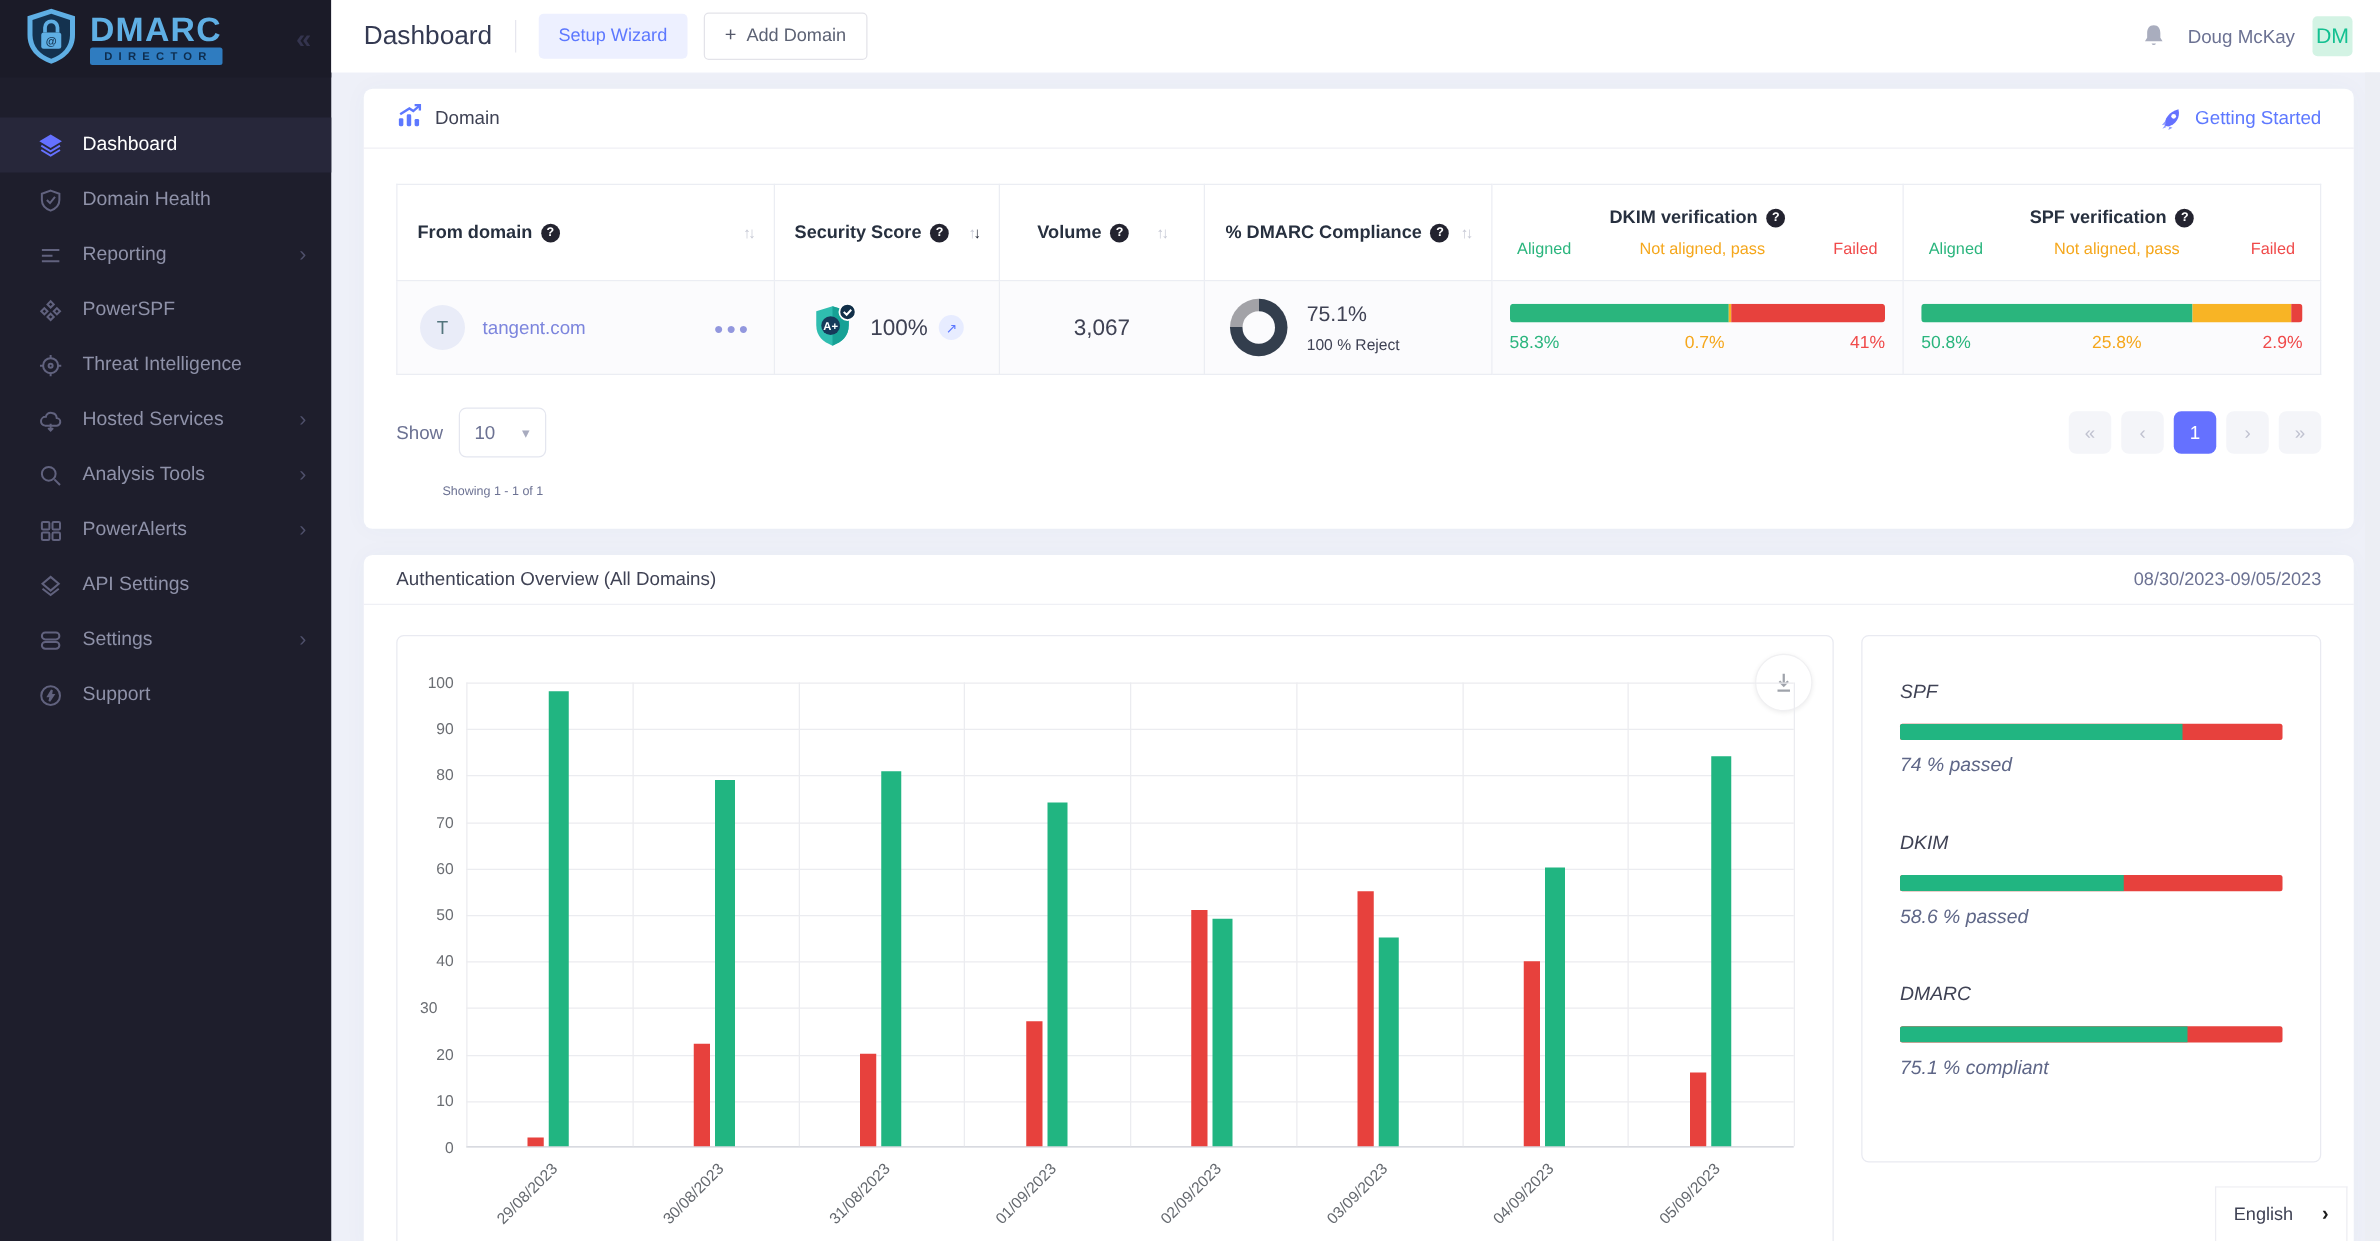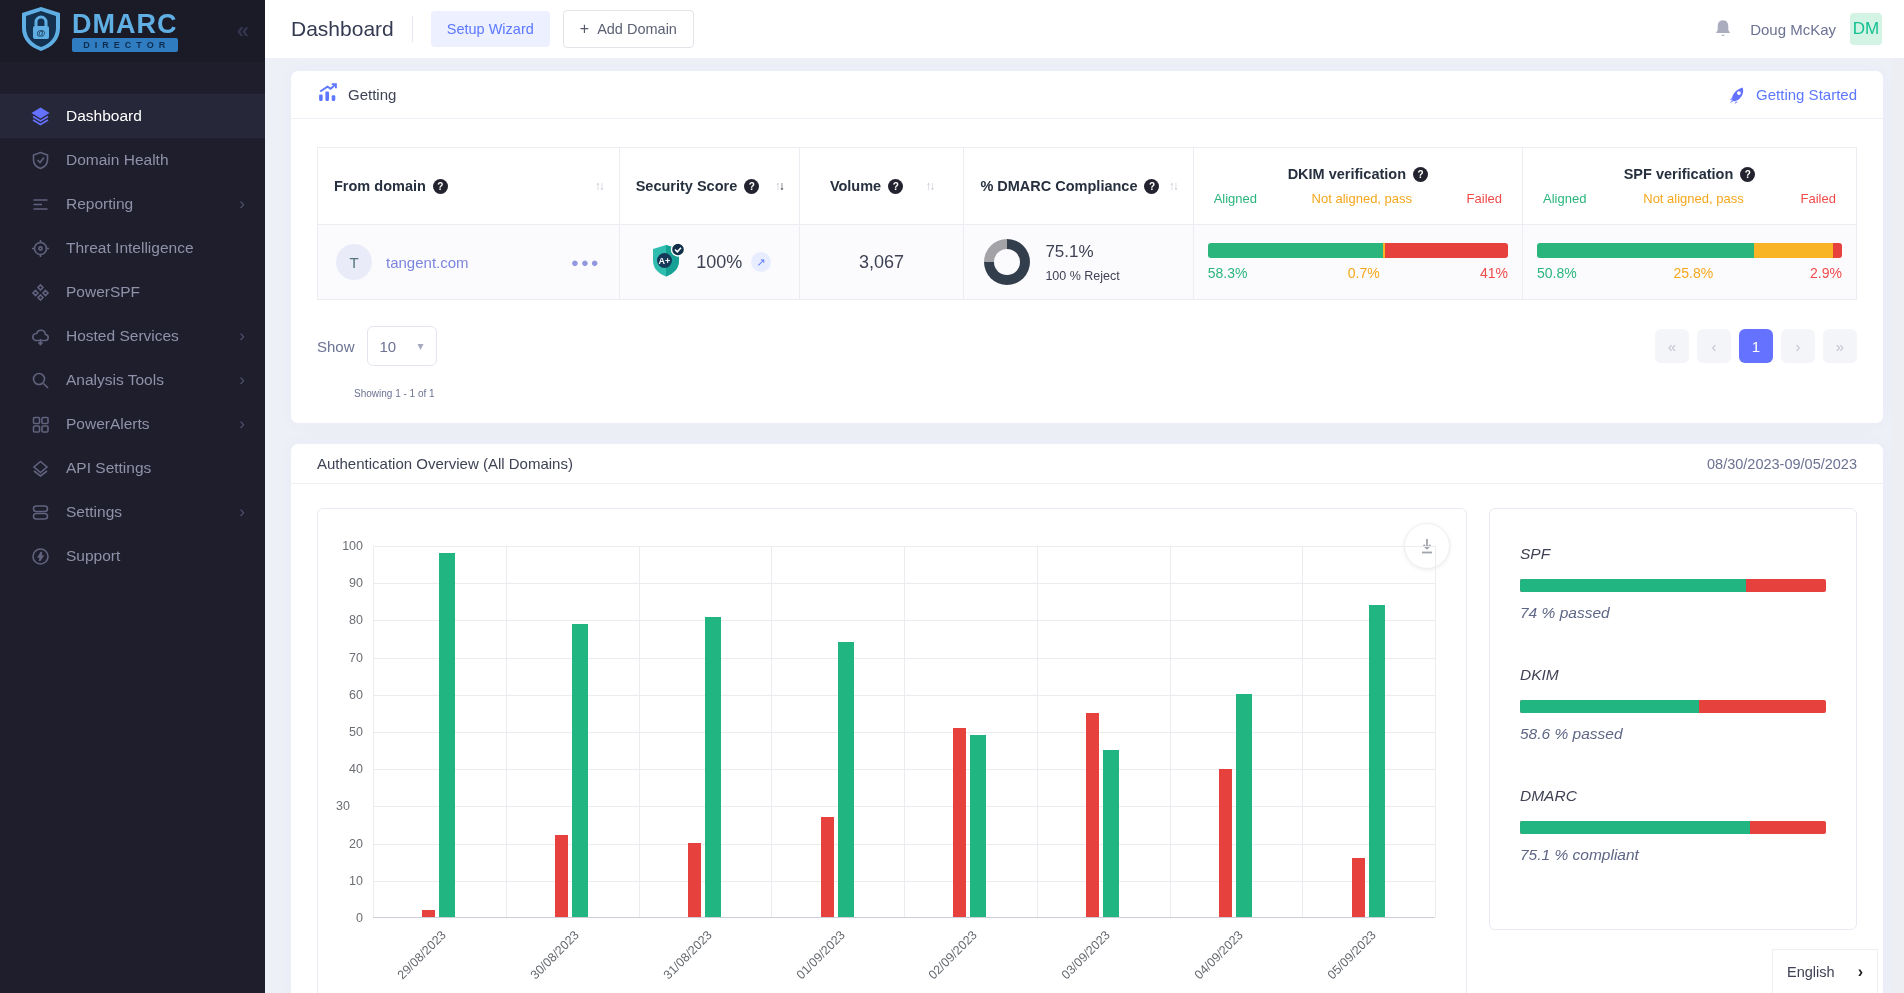"Getting" span.phead-title { text: Getting -> Domain }
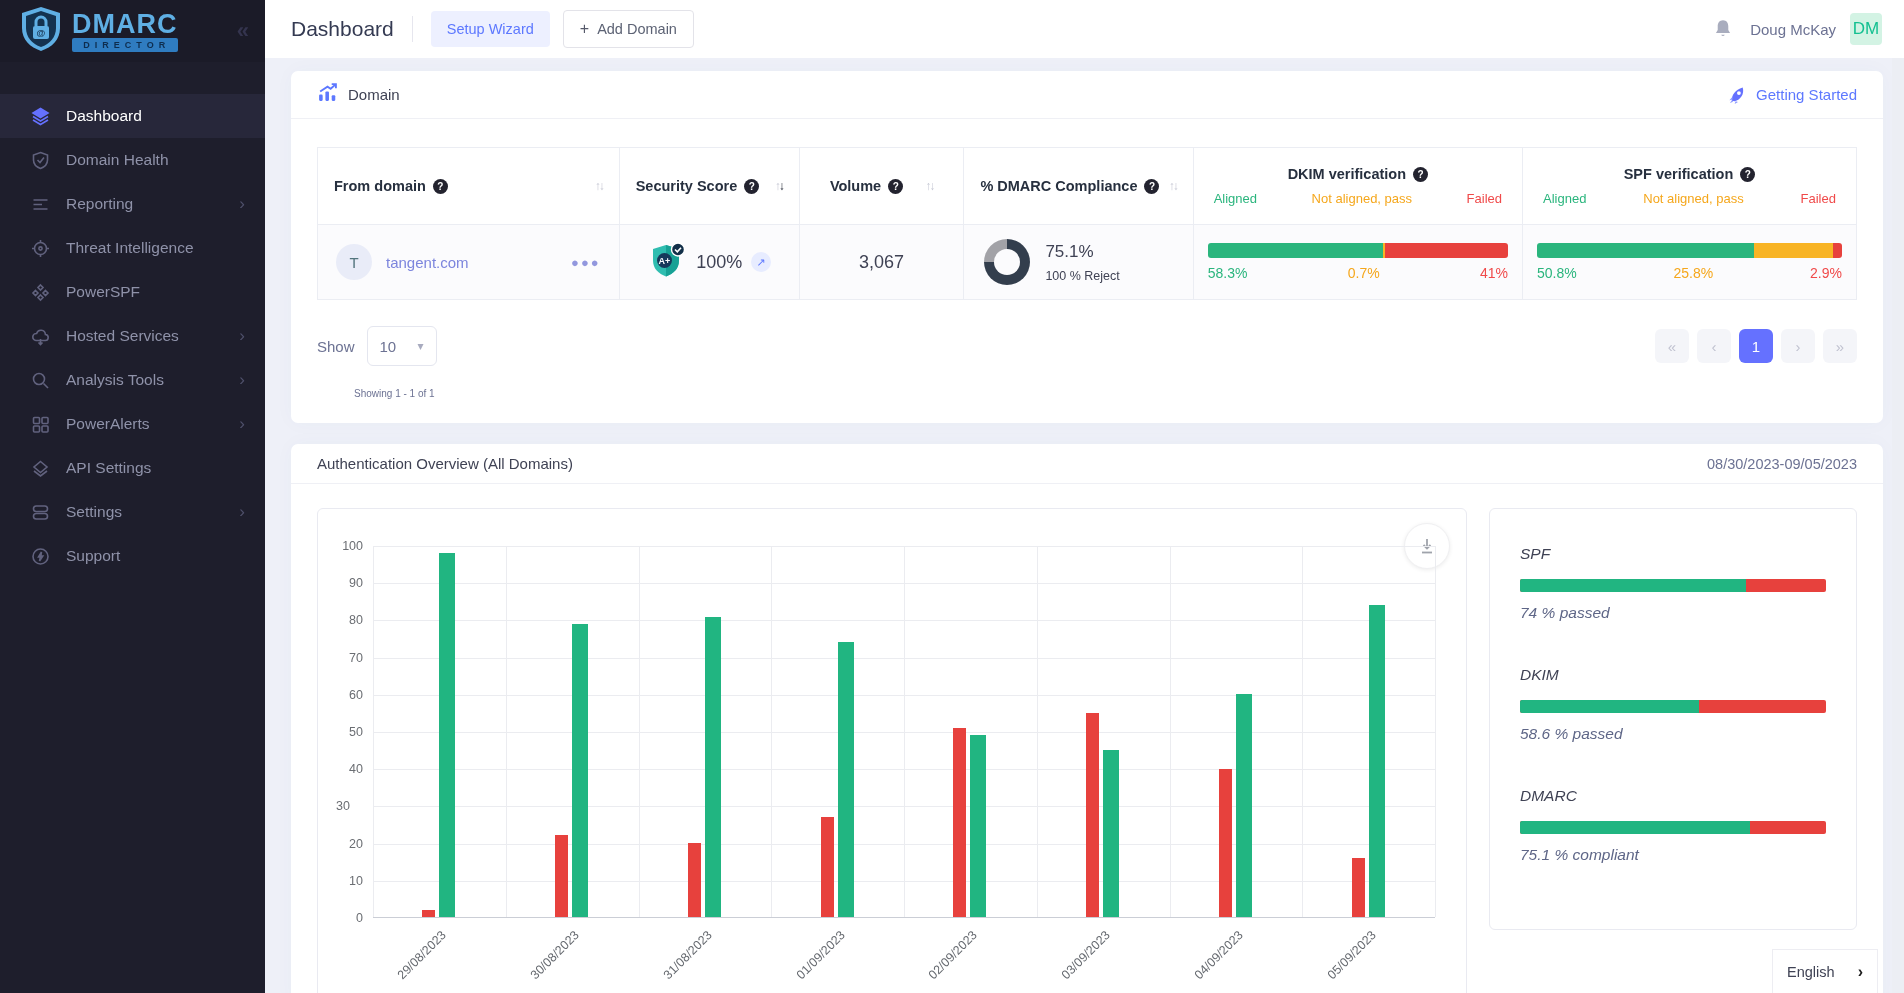"Threat Intelligence" div.mitem { order: before "PowerSPF" -> after "PowerSPF" }
